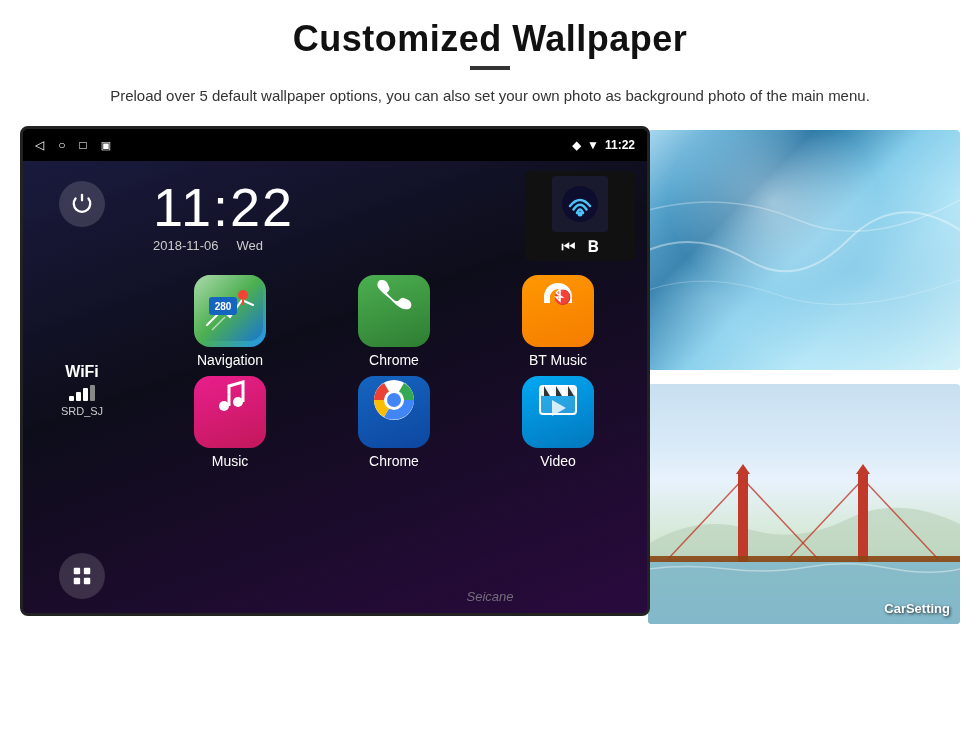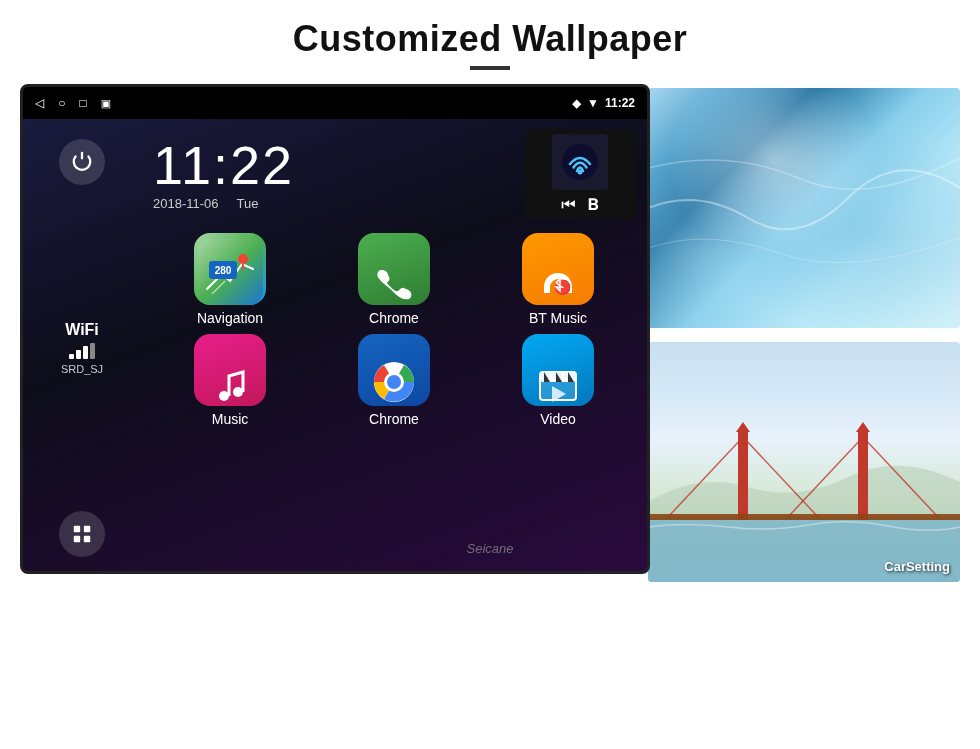"Preload over 5 default wallpaper" p.subtitle { html: none -> <p>Preload over 5 default wallpaper options, you can also set your own photo as background photo of the main menu.</p> }
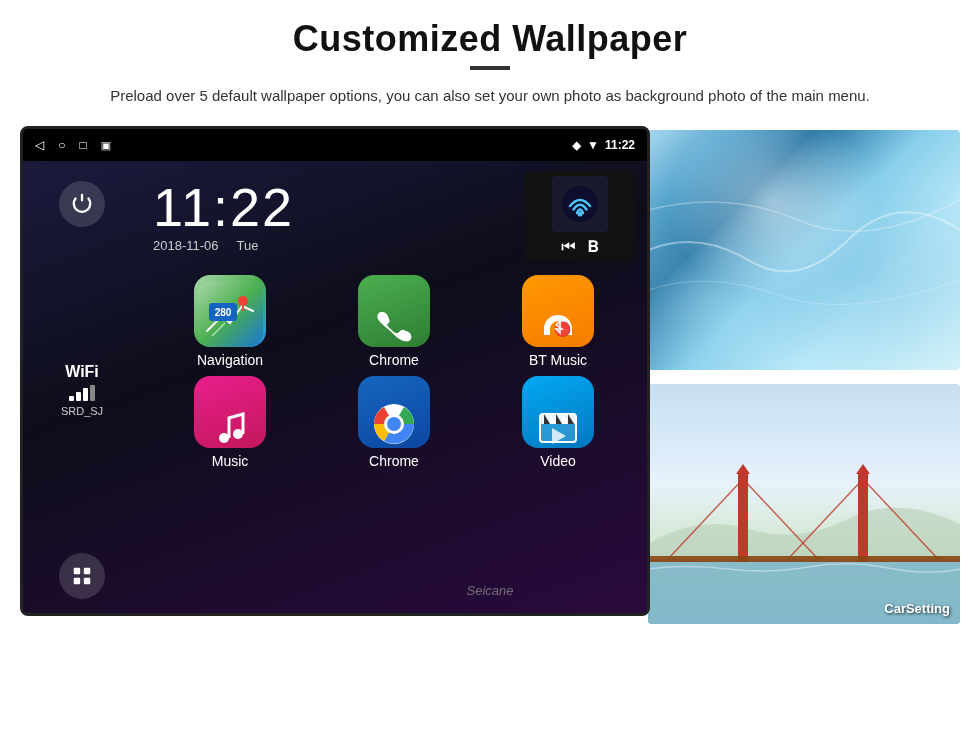"Tue" span { text: Tue -> Wed }
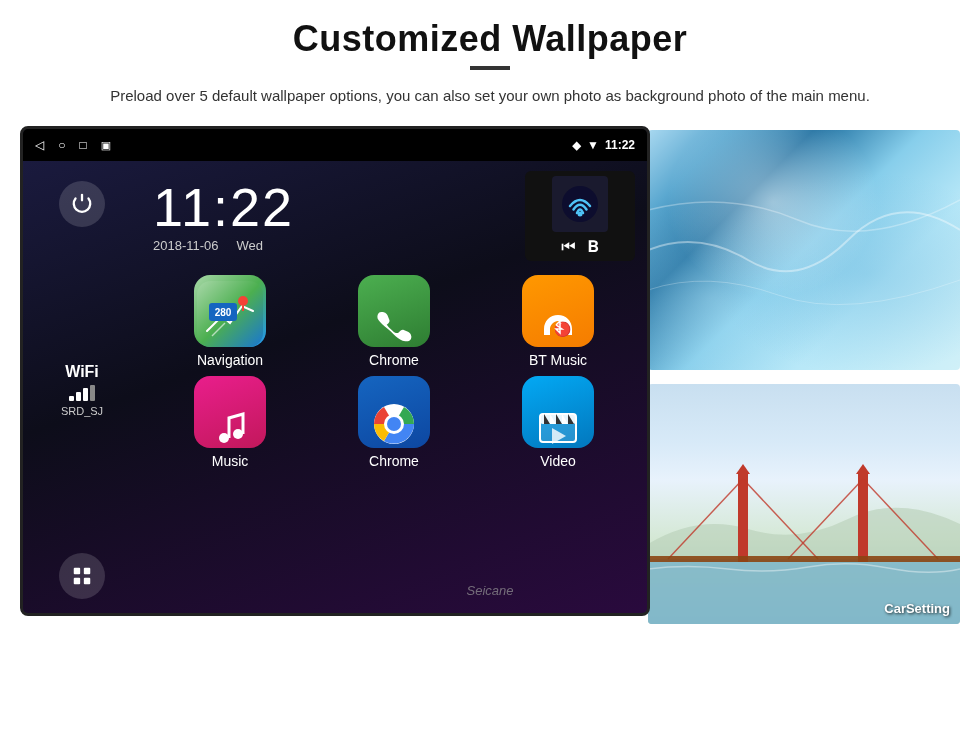"280" .app-icon { align-items: flex-end -> flex-start }
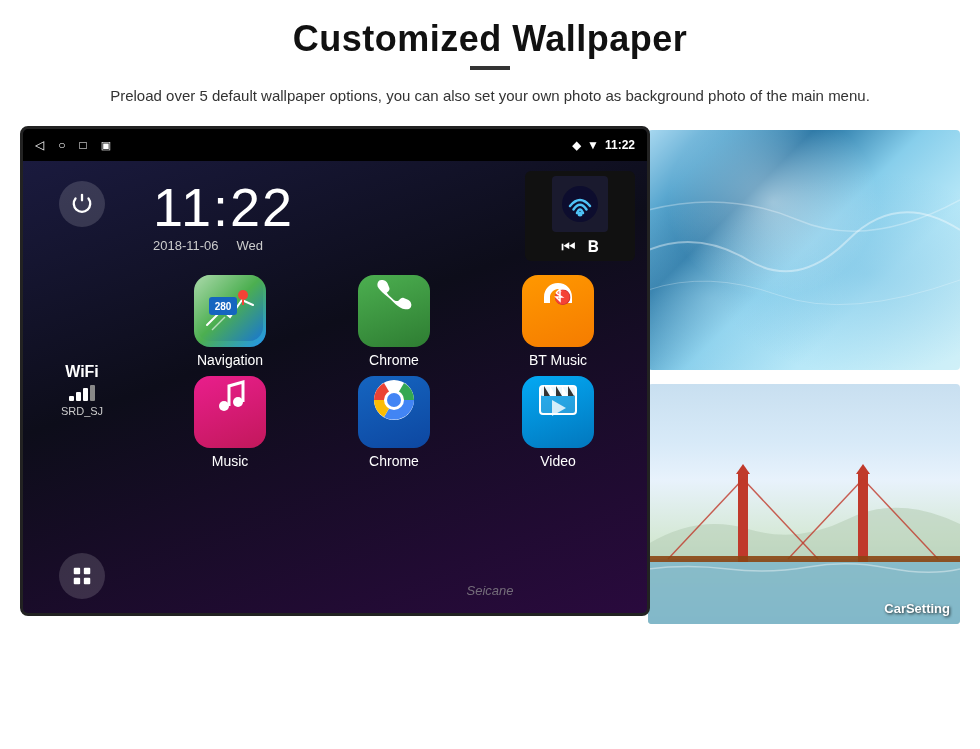"Seicane" .watermark { bottom: 18px -> 12px }
